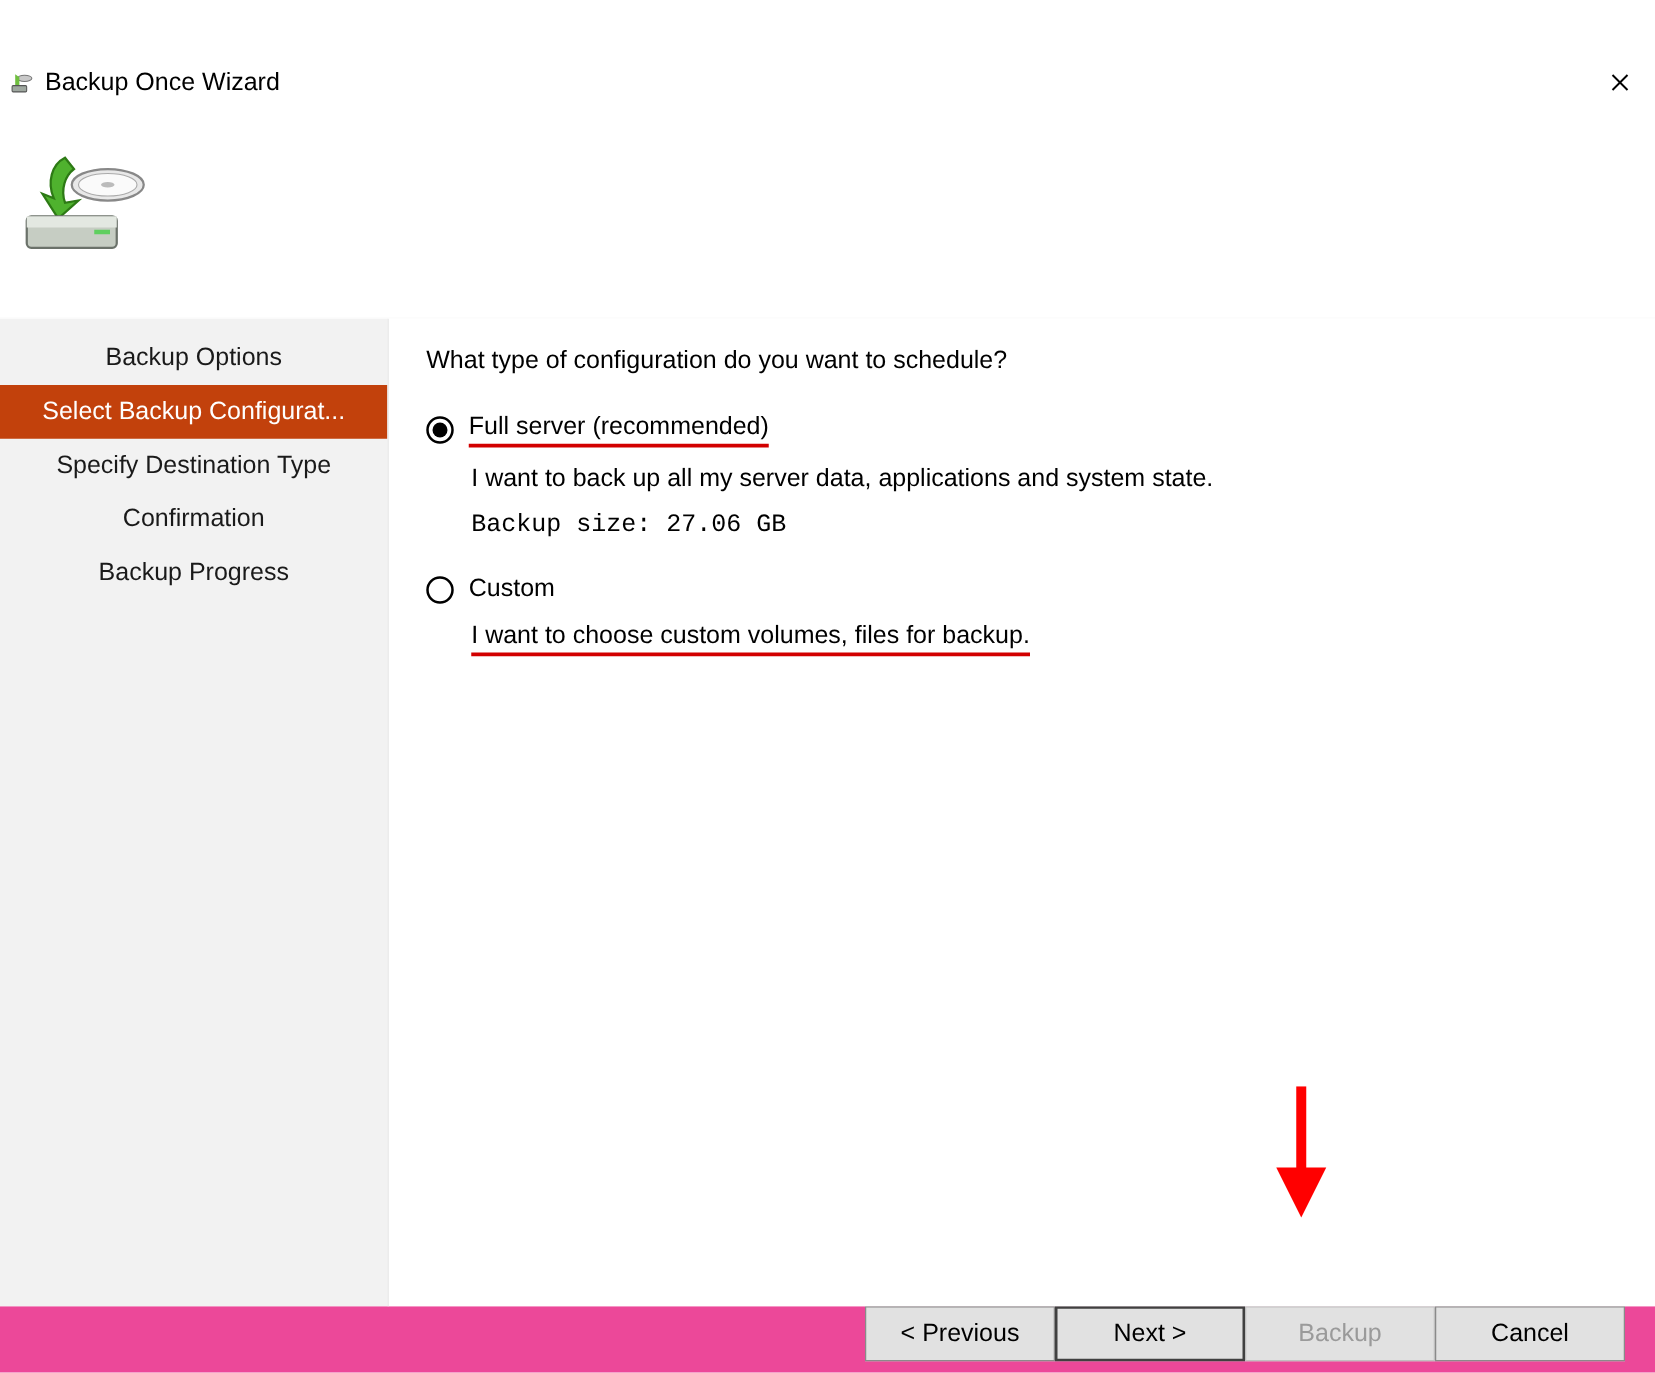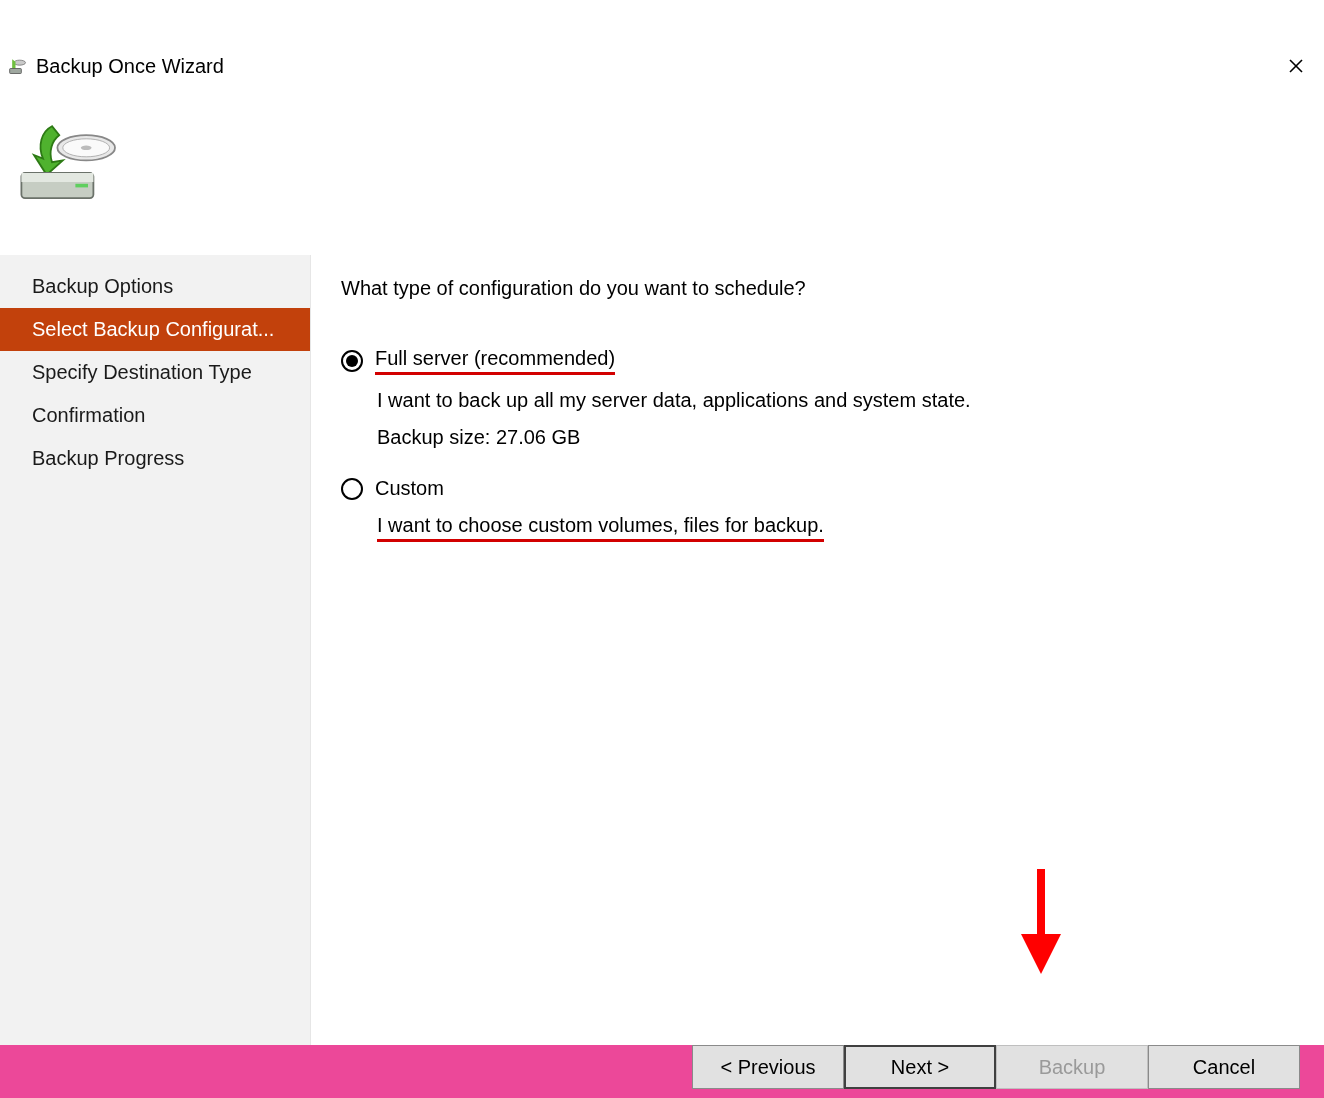"Backup Options" .sidebar .step { padding: 10px 32px -> 10px 16px; text-align: none -> center }
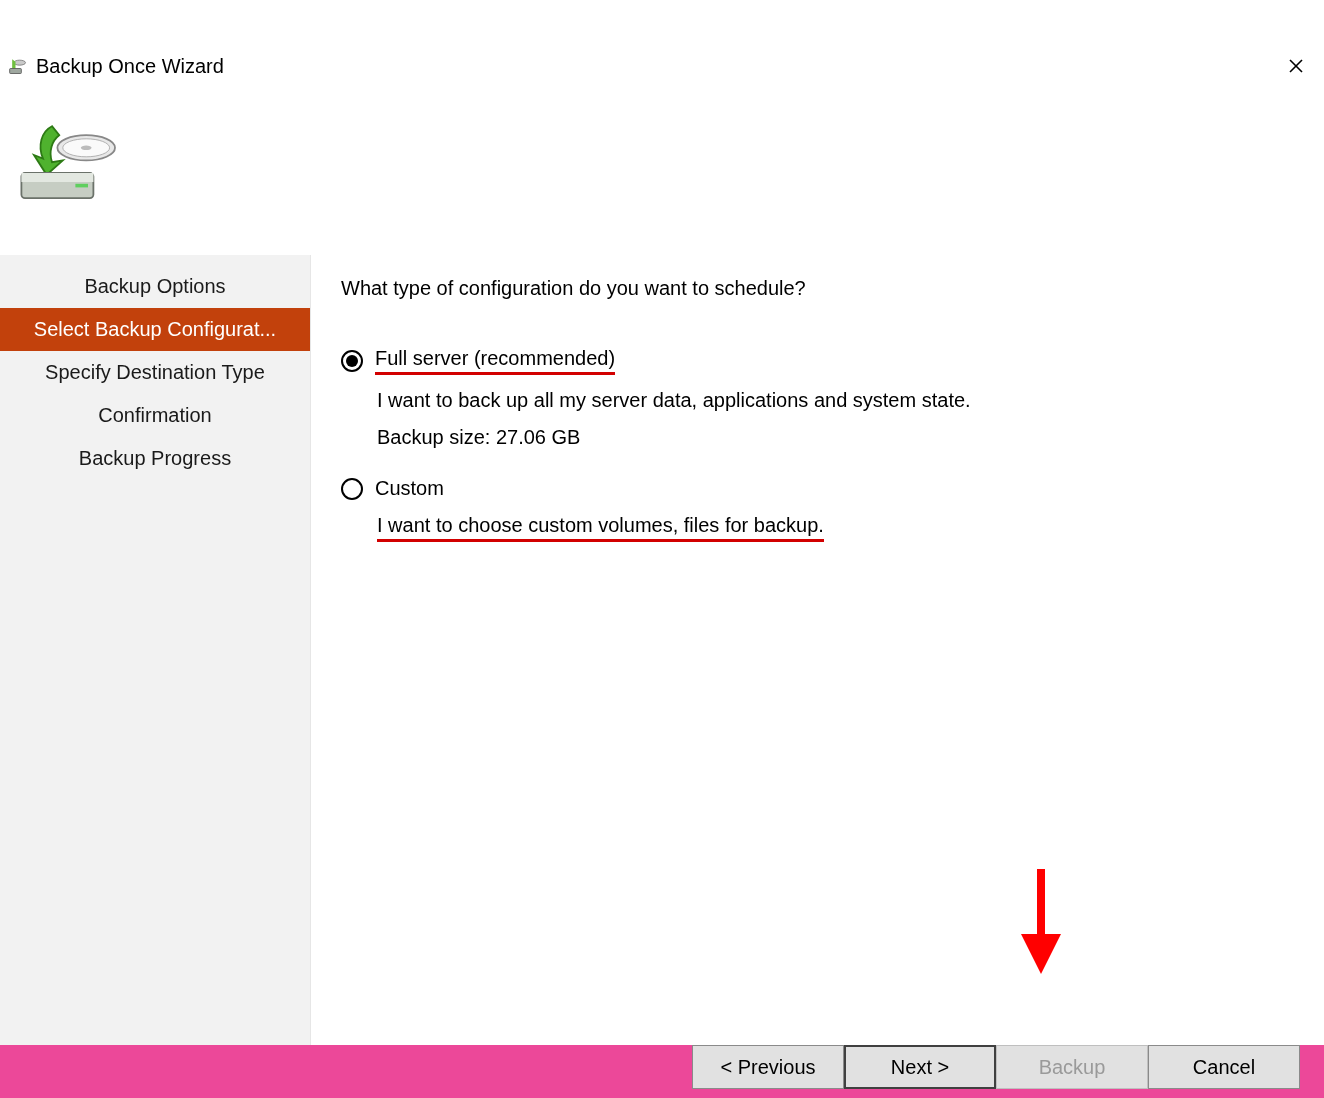"What type of configuration do" .content .question { margin-bottom: 47px -> 30px }
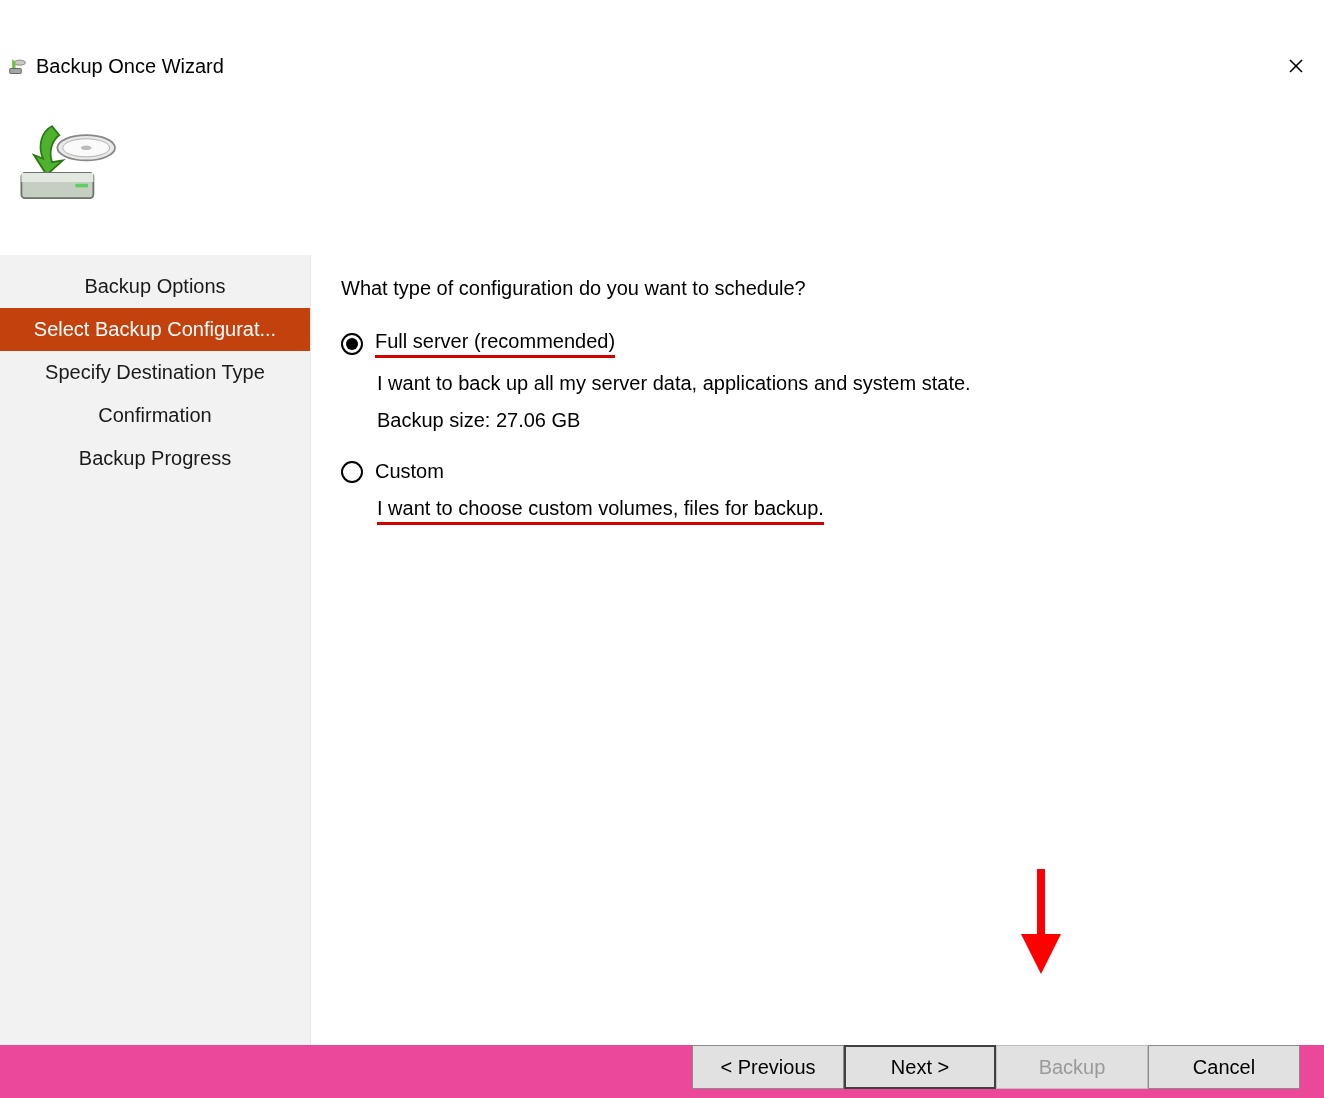"Backup size: 27.06 GB" .option .size { font-family: none -> Liberation Mono, monospace }
